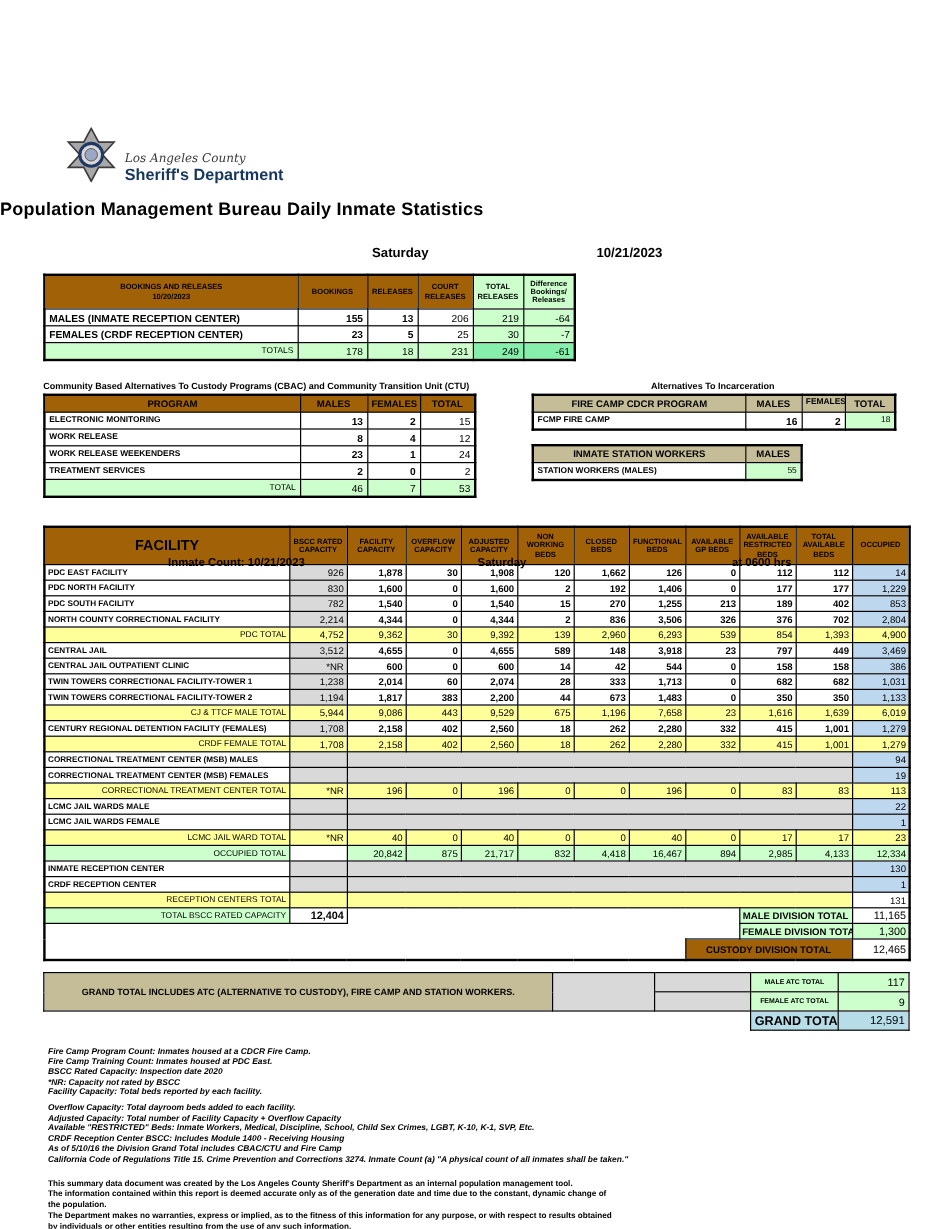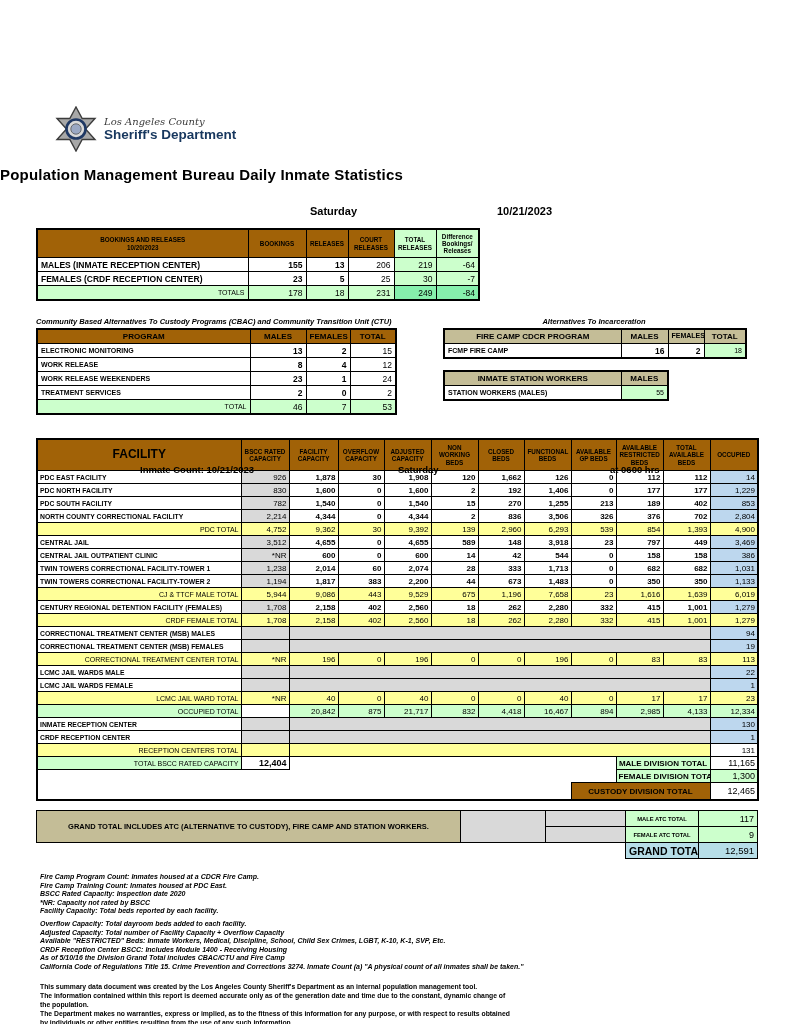"Los Angeles County" .logo-wrap { align-items: center -> flex-end }
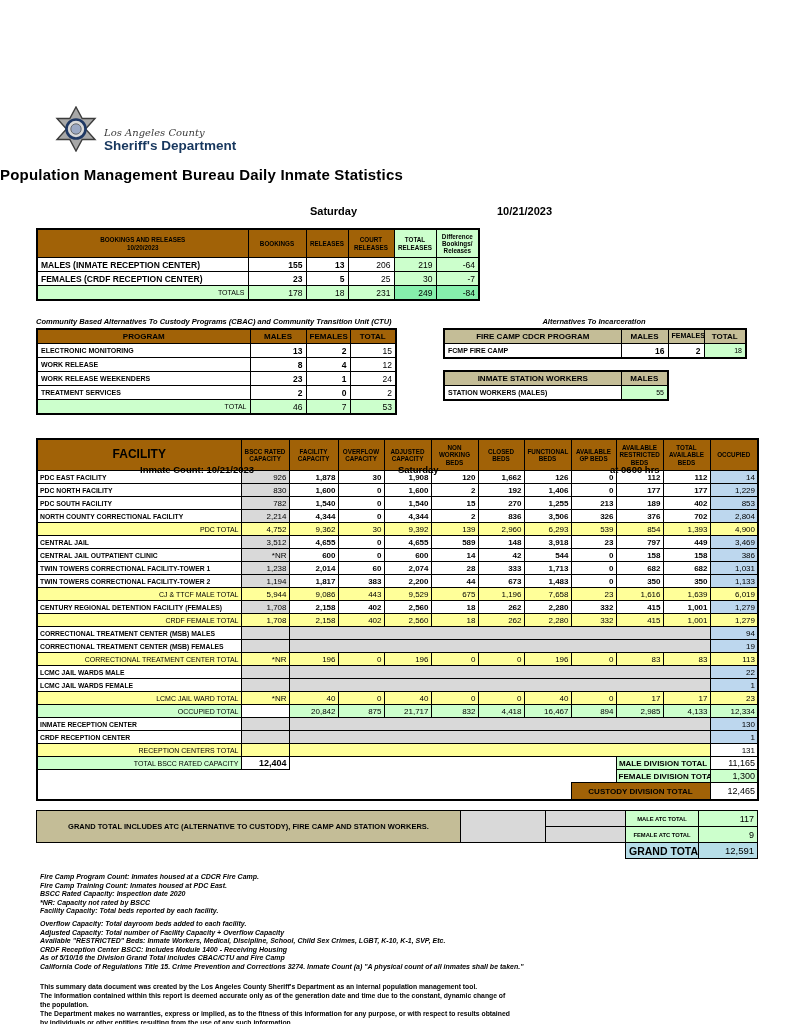"-84" td.num { text: -84 -> -61 }
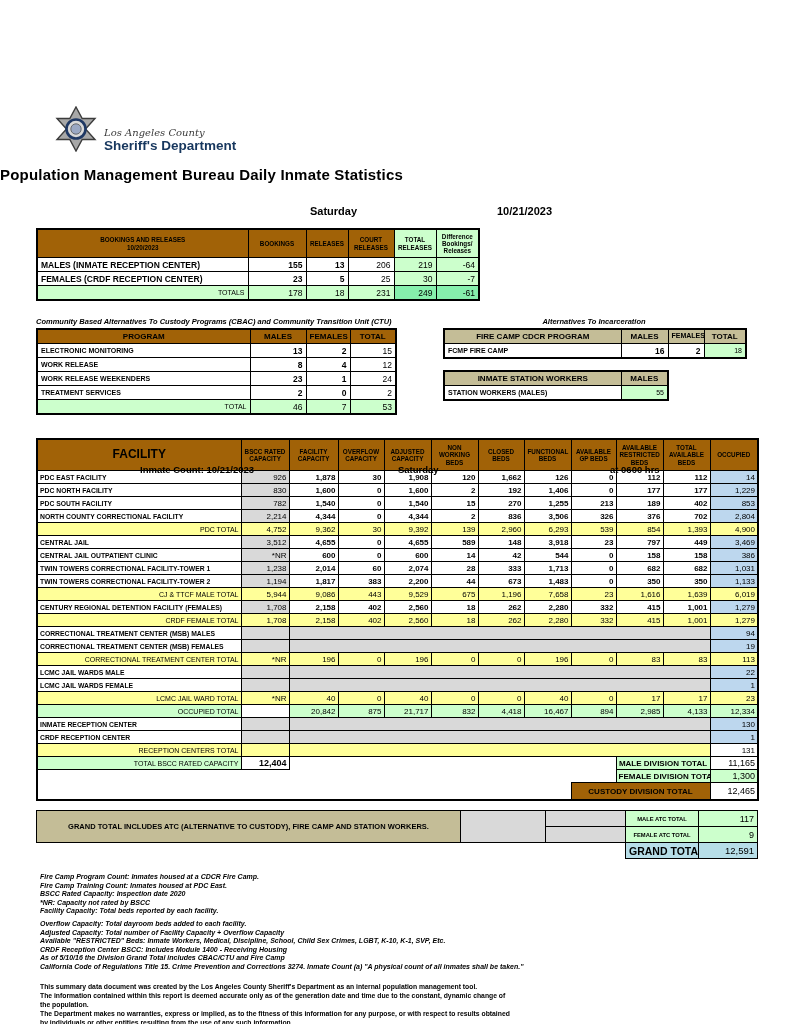"Community Based Alternatives To Custody" .sec-title { font-style: italic -> none }
